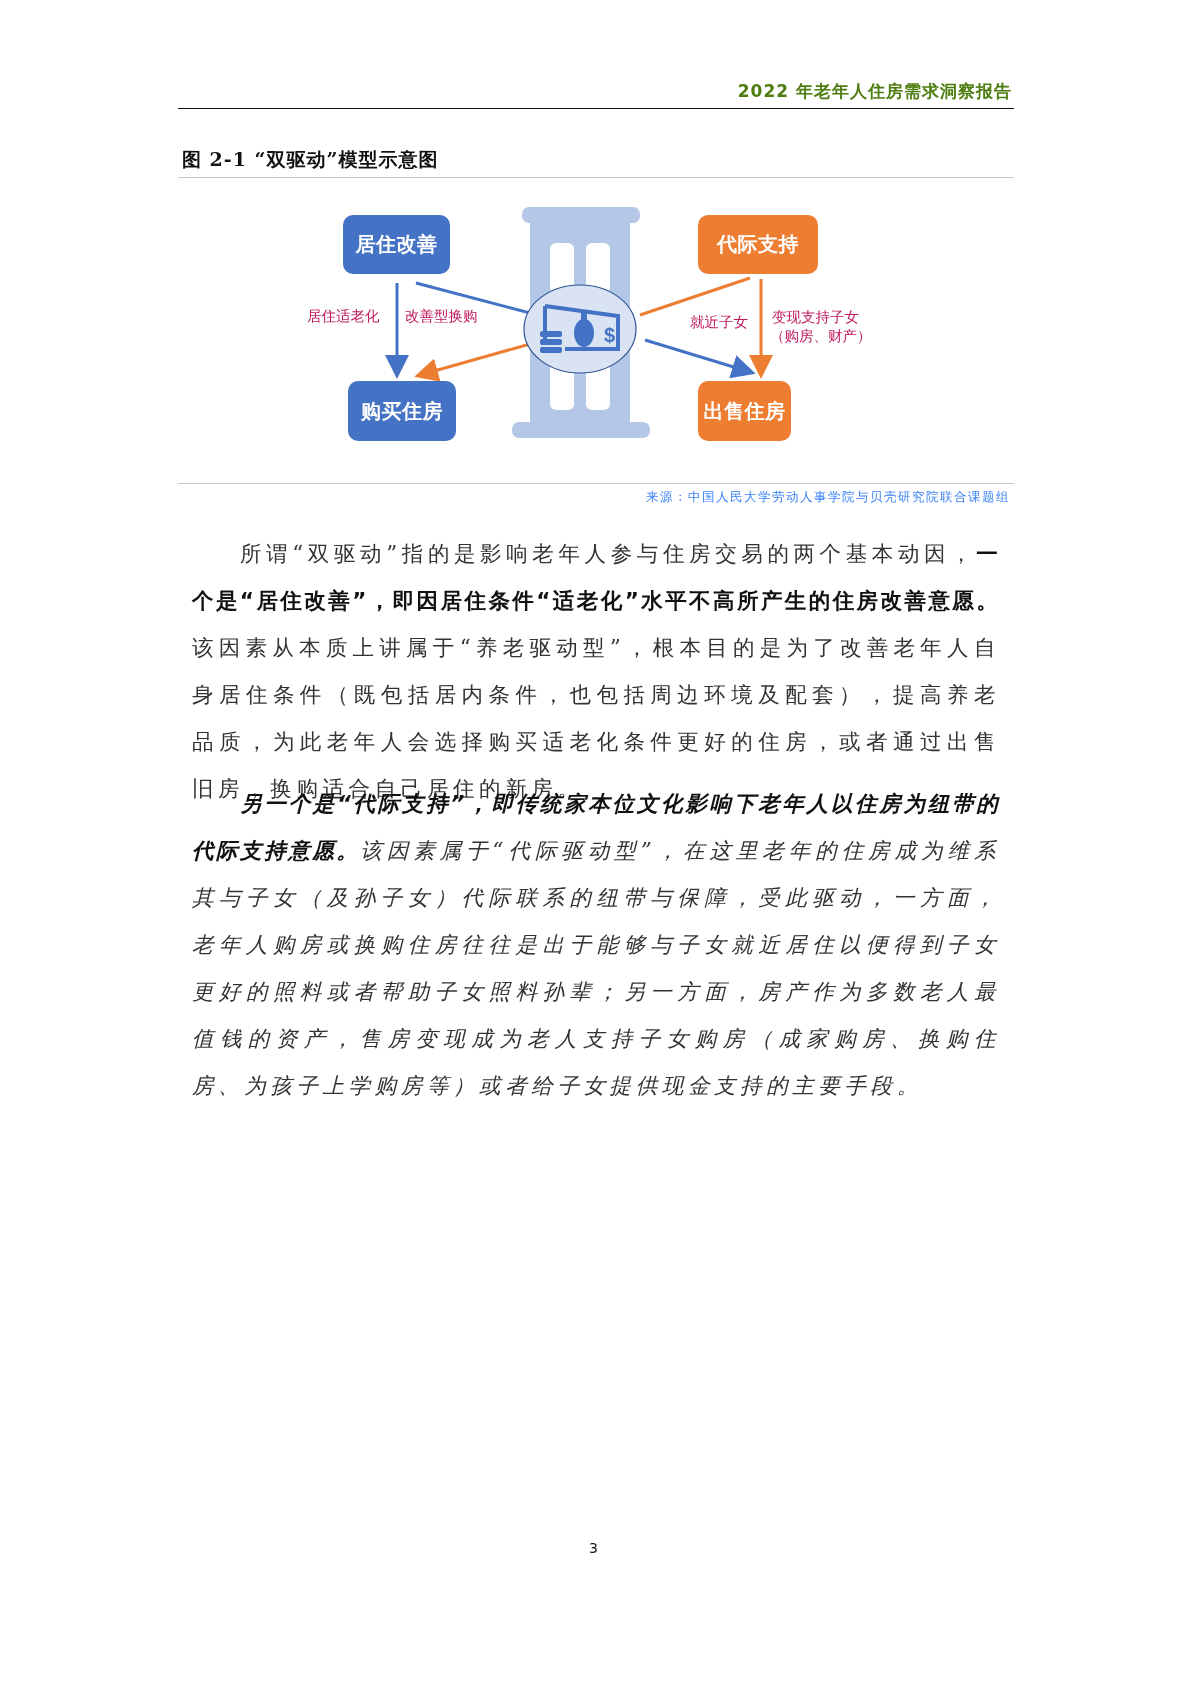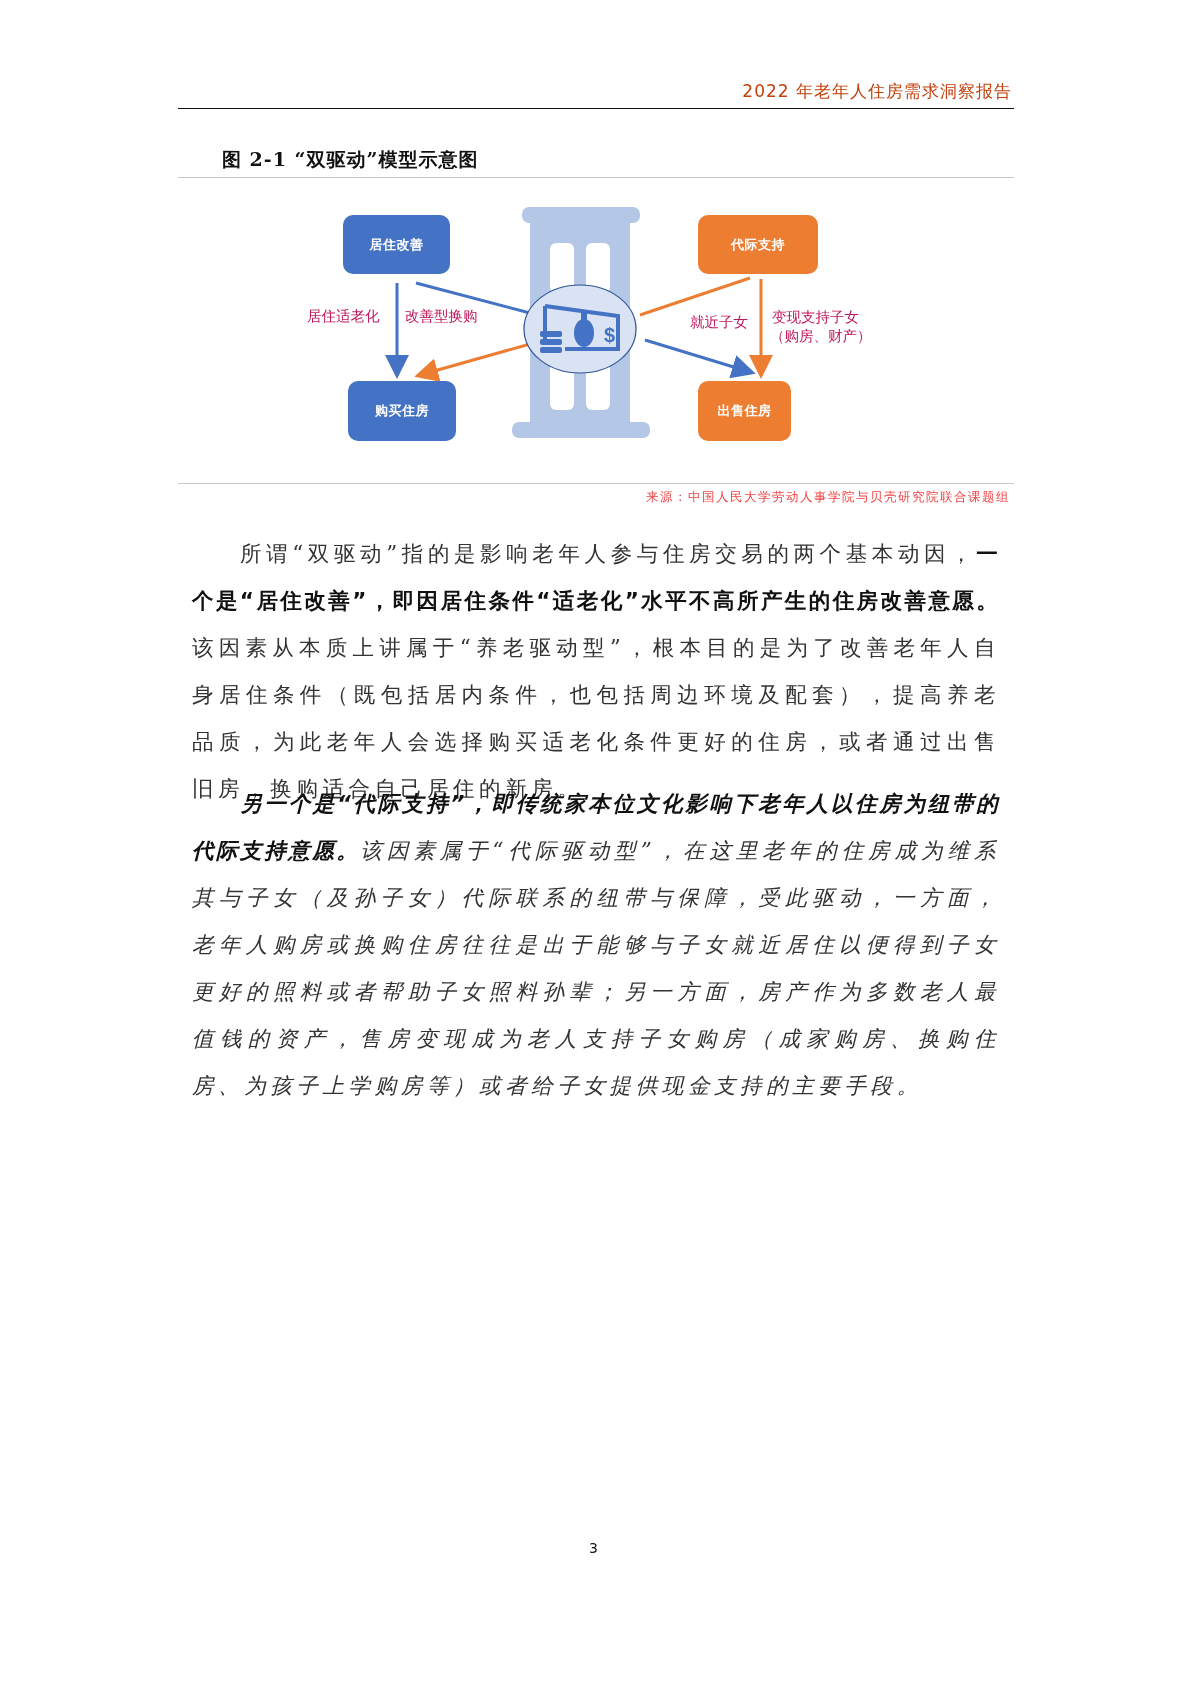"2022 年老年人住房需求洞察报告" .header-title { color: #c2410c -> #4d7c0f; font-weight: normal -> bold }
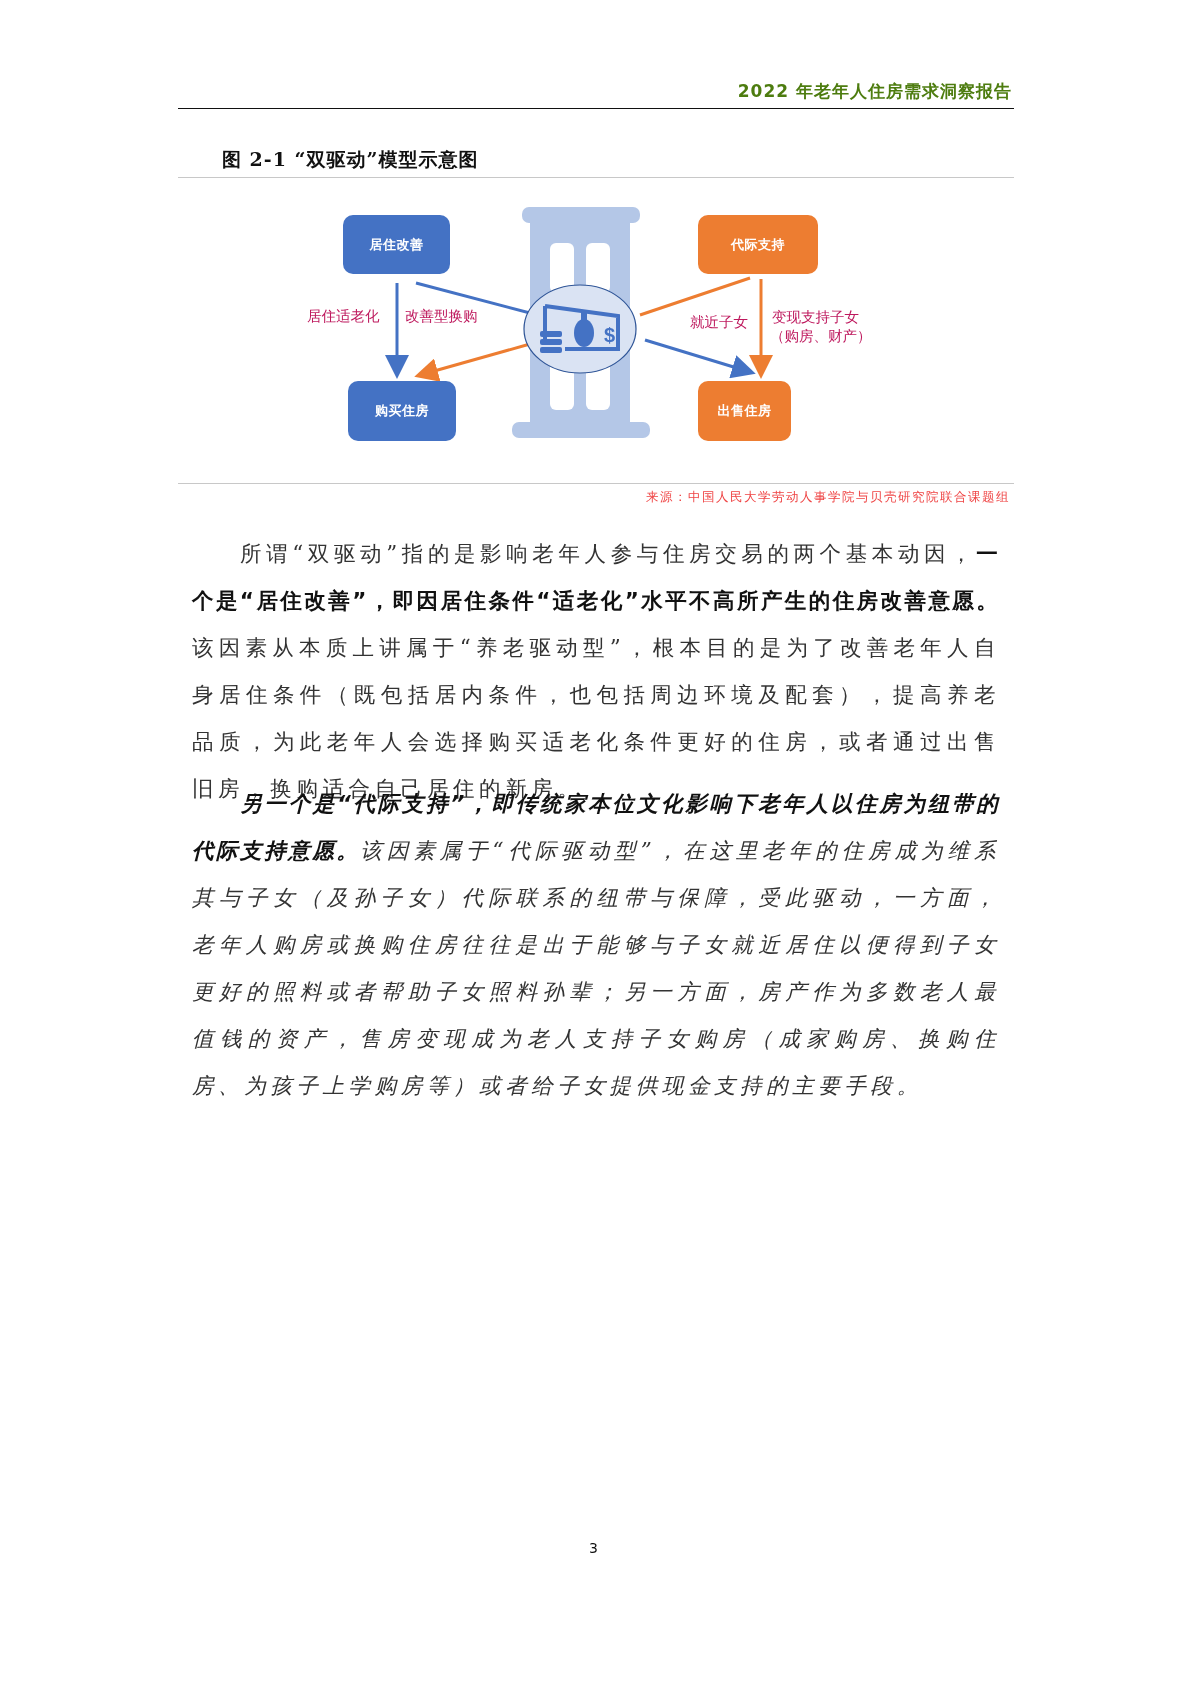"图 2-1 “双驱动”模型示意图" .fig-title { margin-left: 40px -> none }
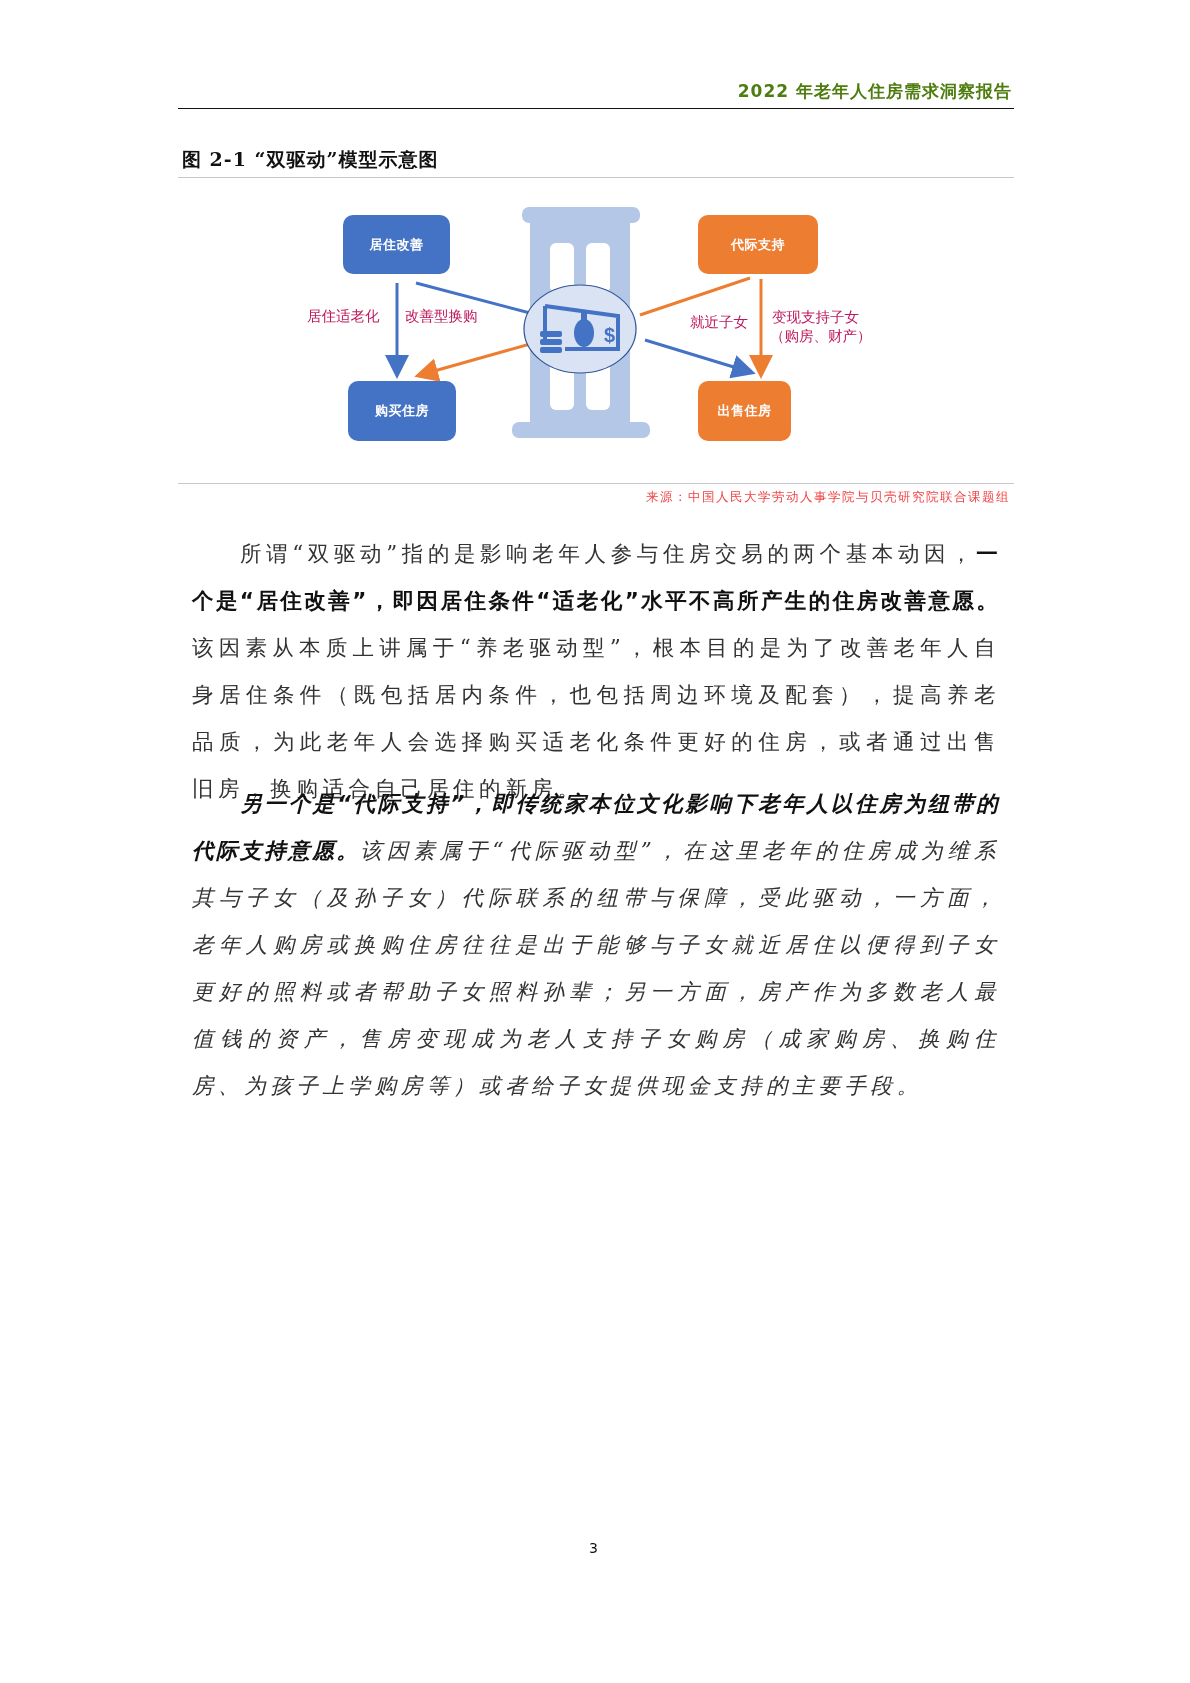"居住改善" .box { font-size: 13px -> 20px }
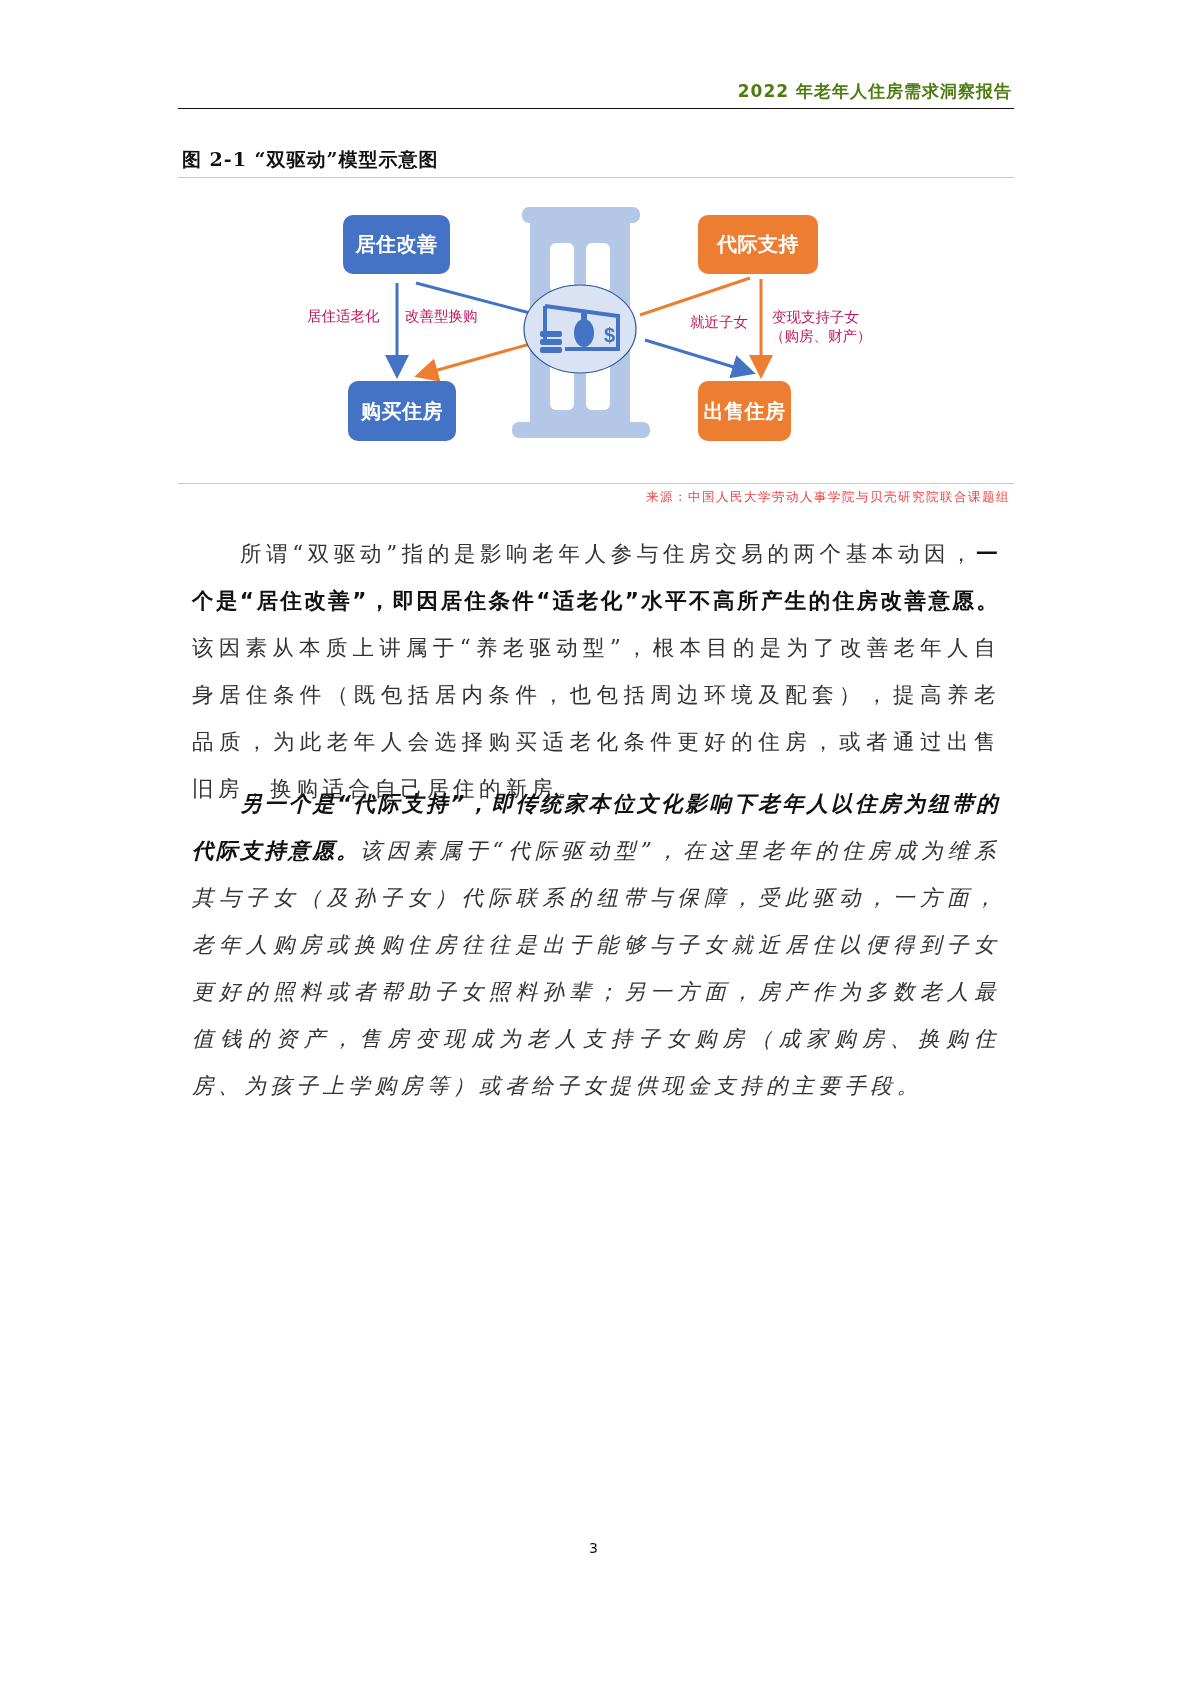"来源：中国人民大学劳动人事学院与贝壳研究院联合课题组" .source { color: #ef4444 -> #3b82f6 }
